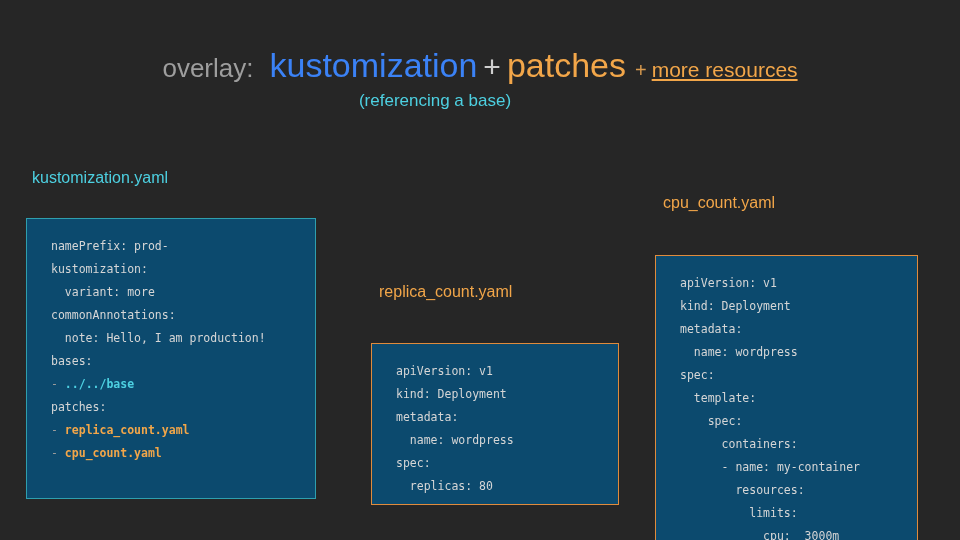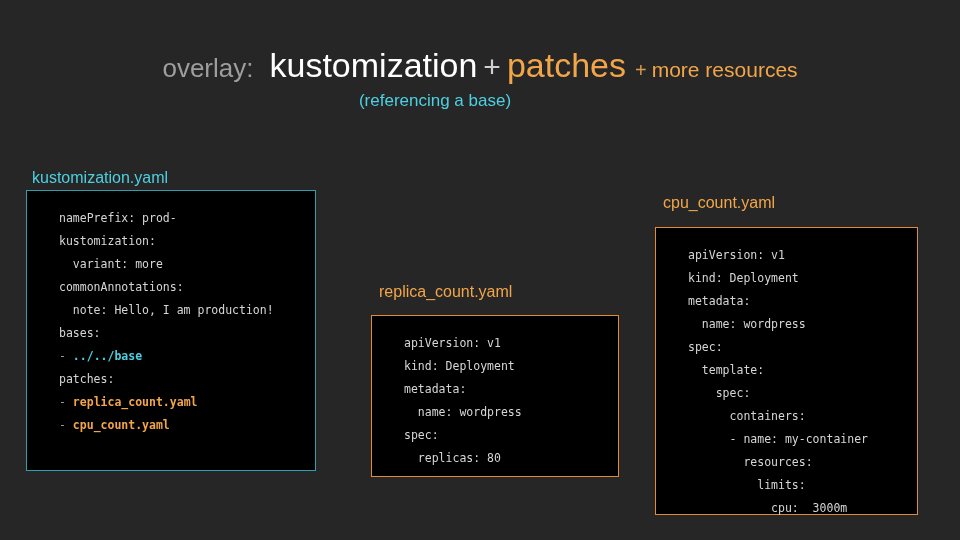"kustomization" .t-kustomization { color: #ffffff -> #3b82f6 }
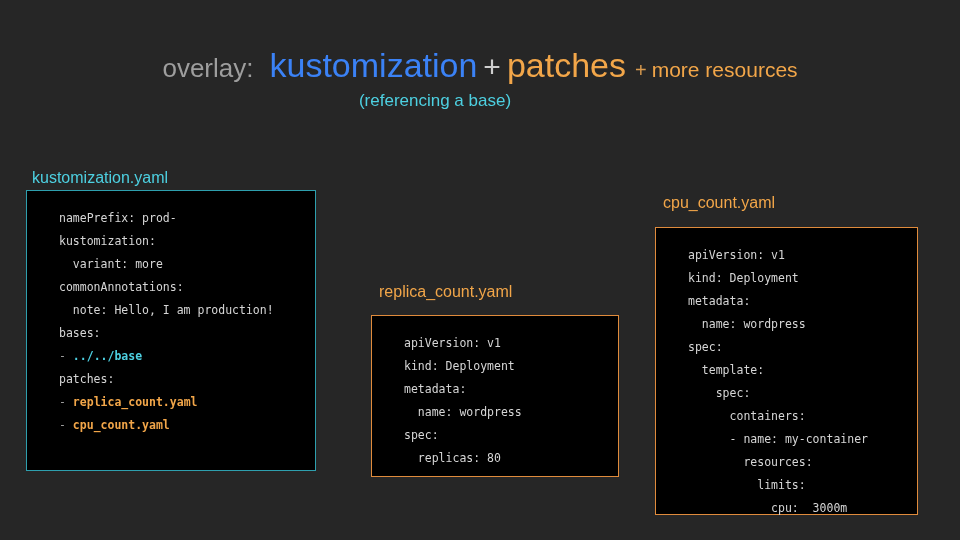"more resources" .t-more { text-decoration: none -> underline }
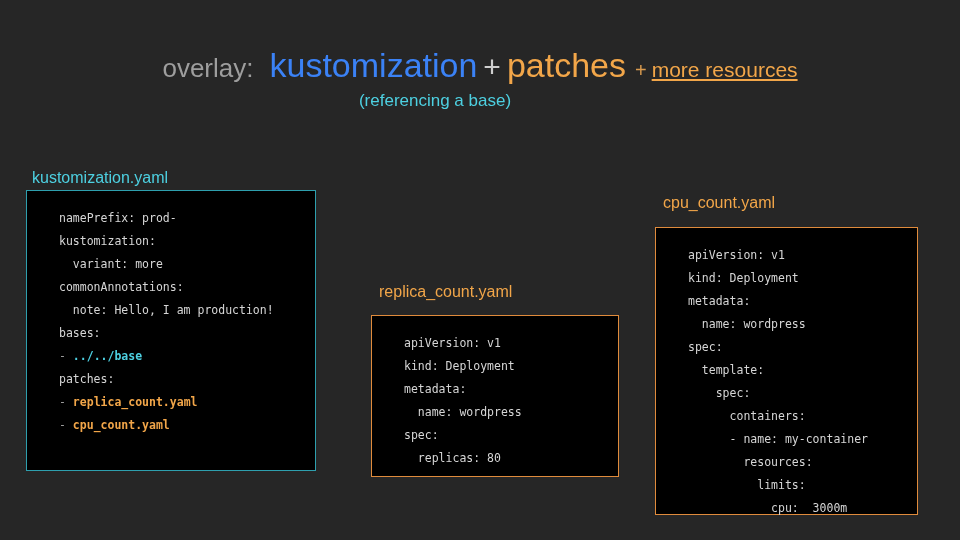"namePrefix: prod-" .code-box { background: #000000 -> #0c4a6e; margin-top: none -> 28px; padding: 16px 14px 14px 32px -> 16px 14px 14px 24px }
